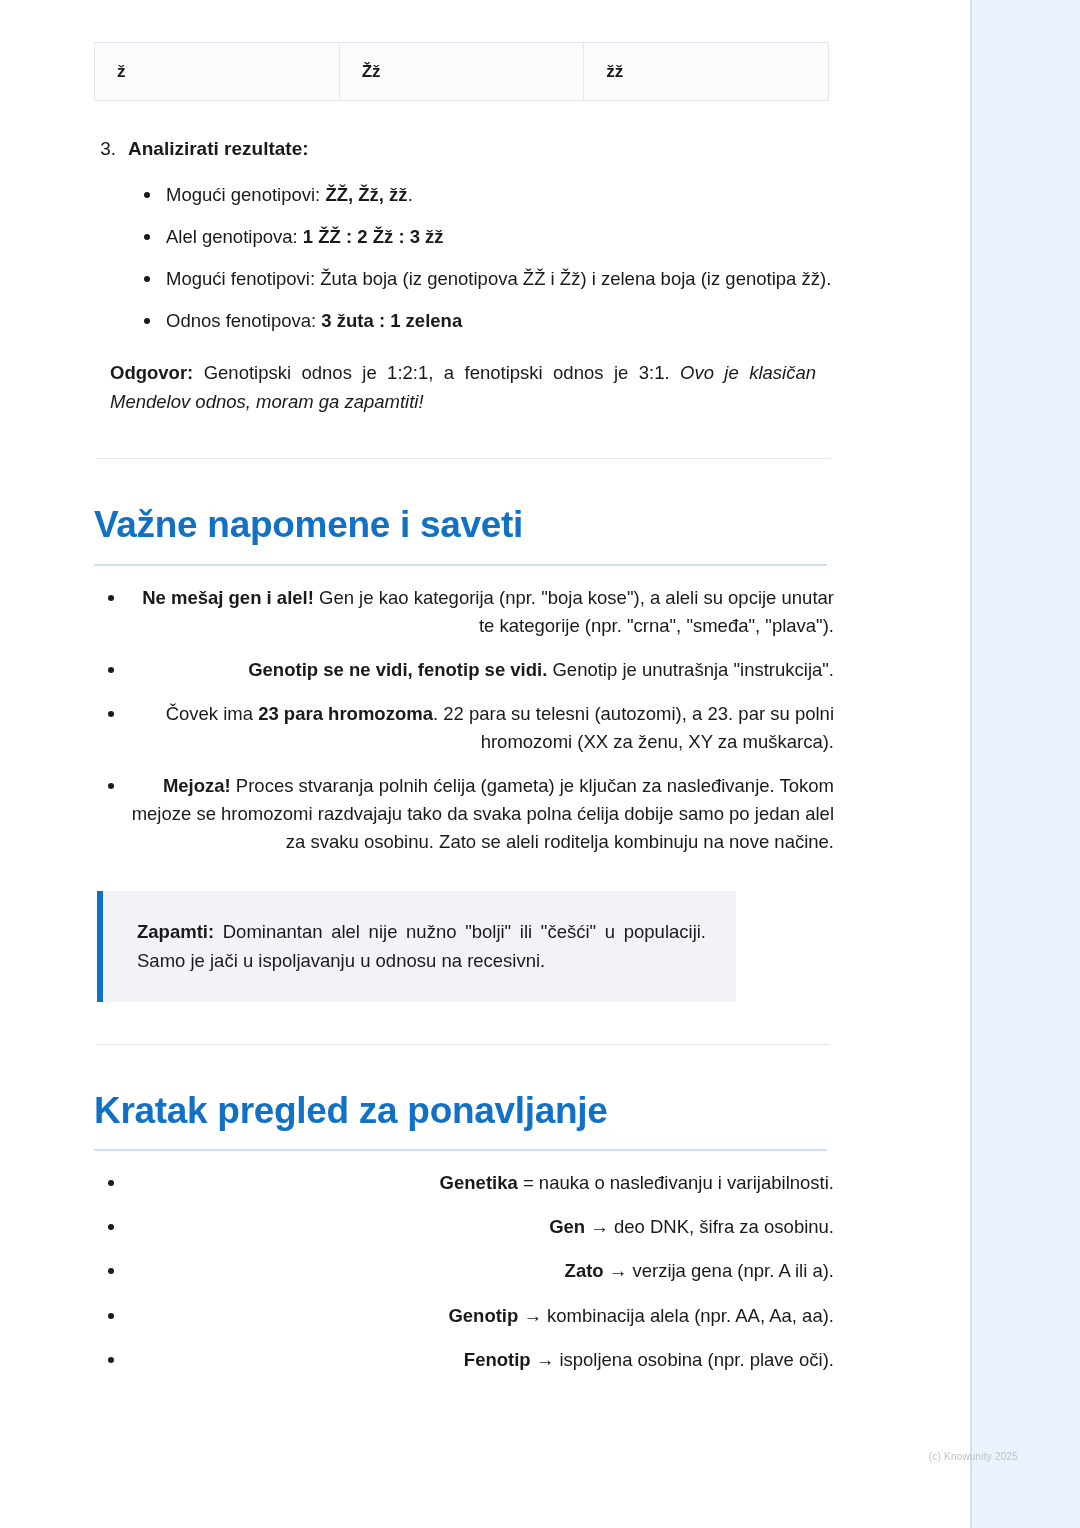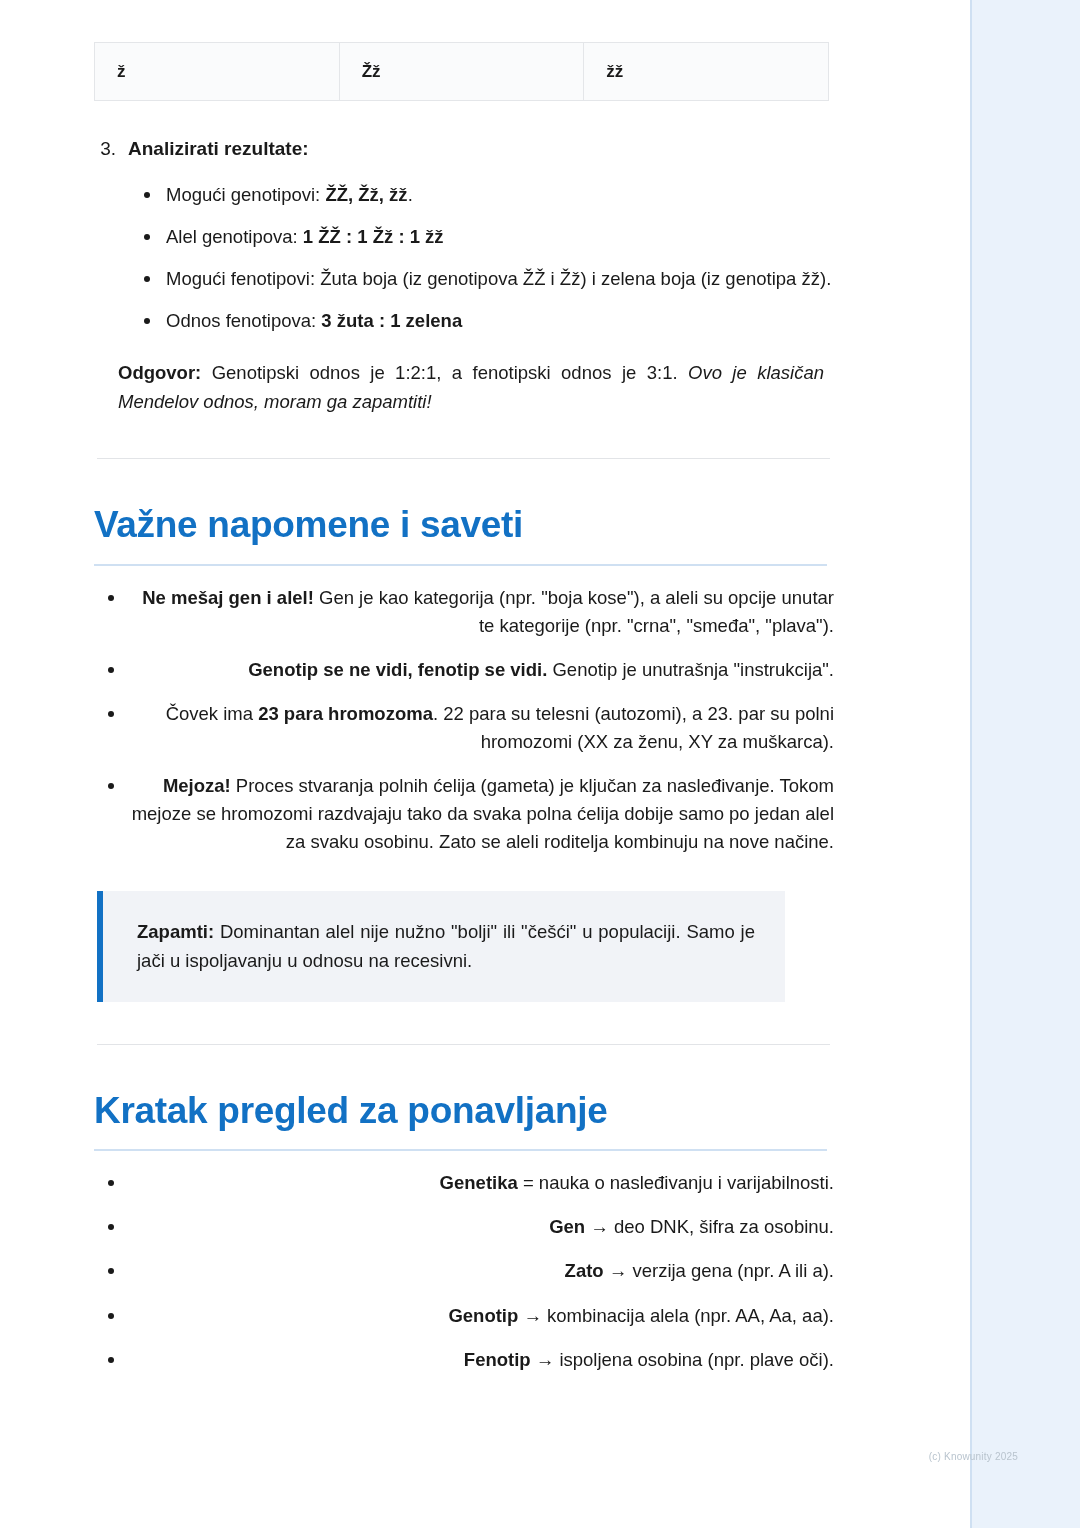"1 ŽŽ : 1 Žž" b { text: 1 Žž : 1 -> 2 Žž : 3 }
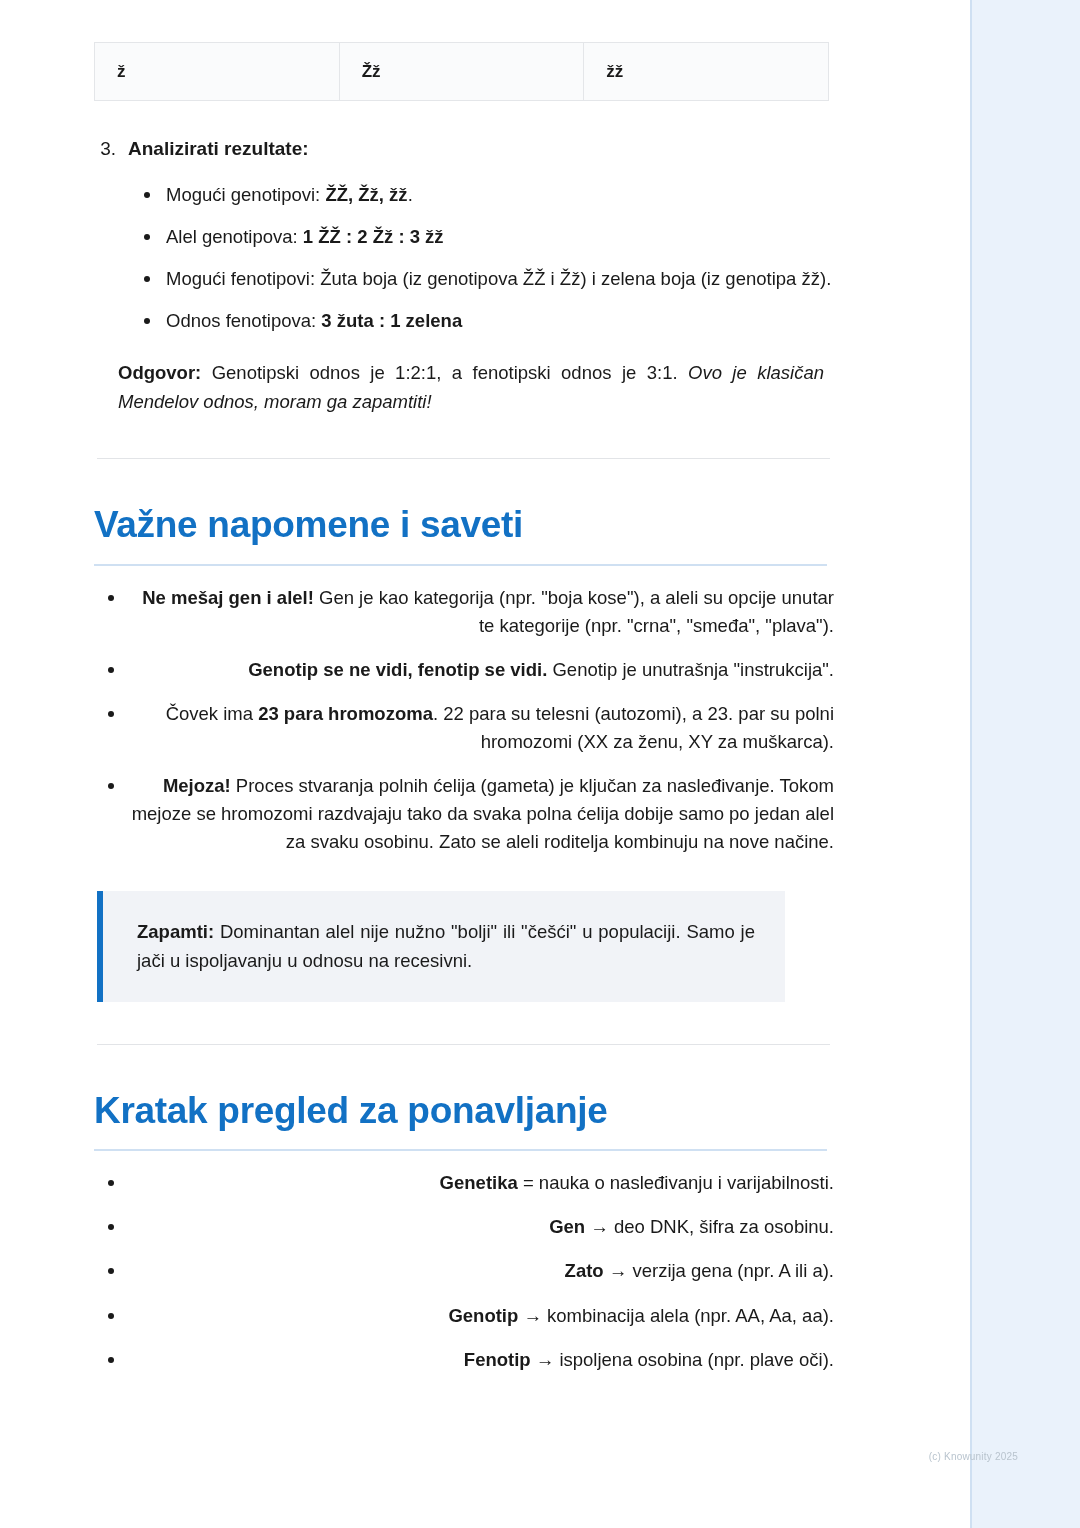"Odgovor: Genotipski odnos je 1:2:1," .answer { margin: 24px 0 0 24px -> 24px 0 0 16px }
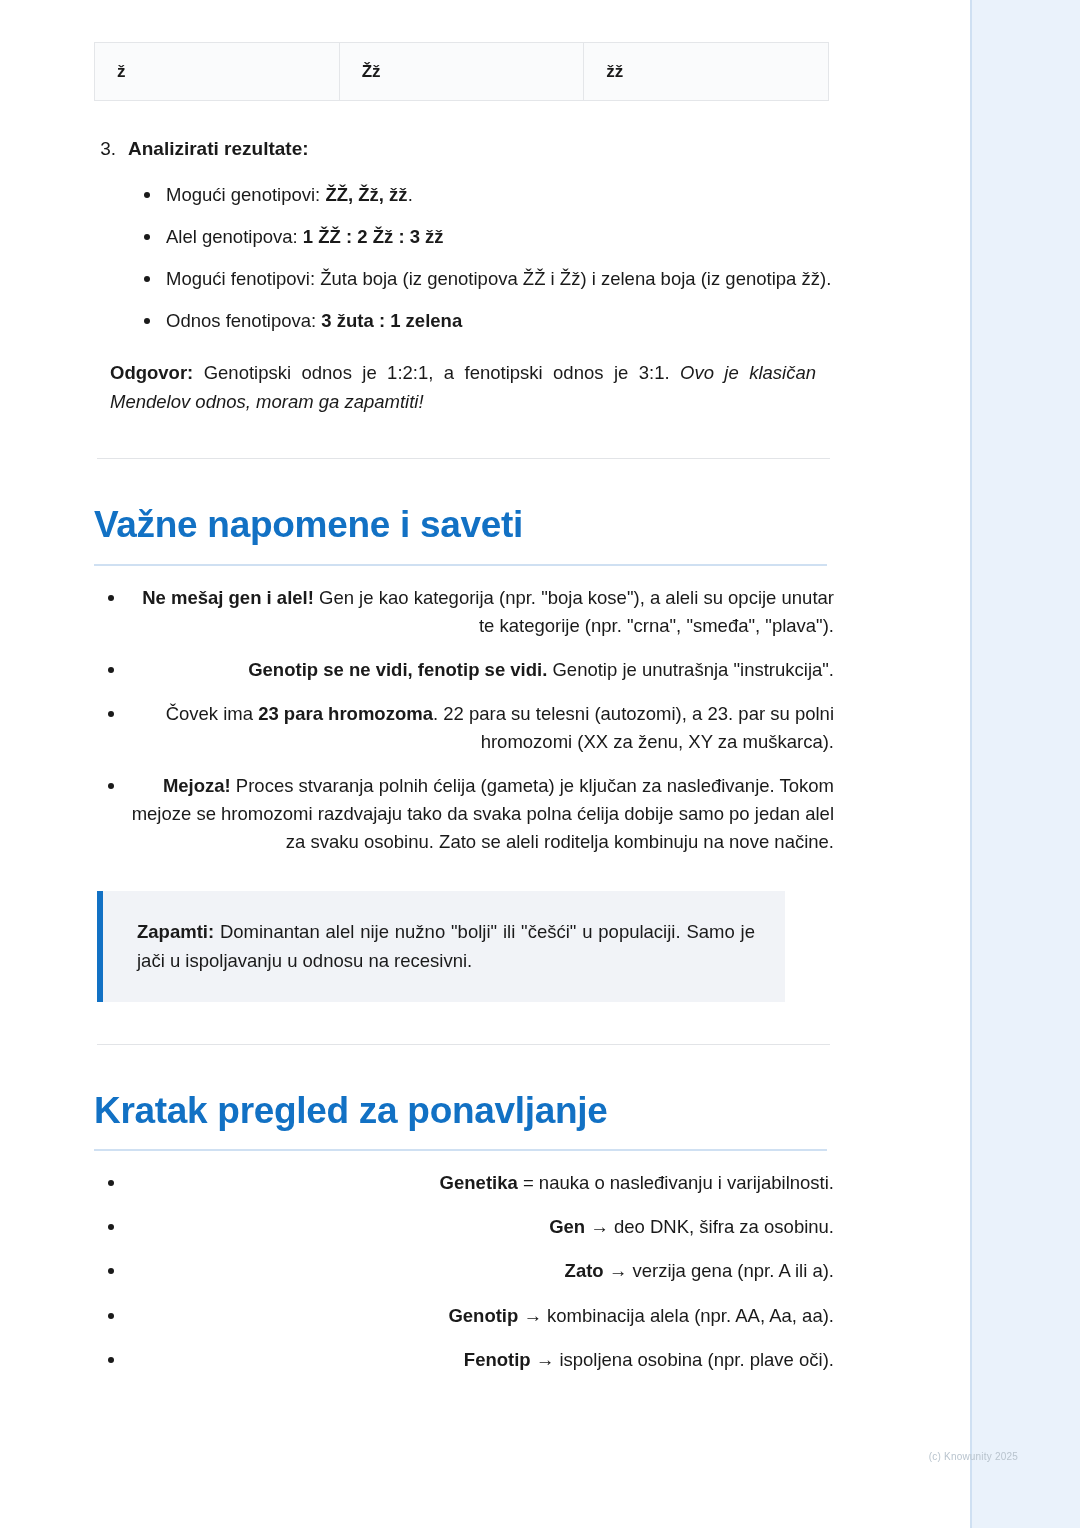"Zapamti: Dominantan alel nije nužno" .notebox { width: 688px -> 639px }
